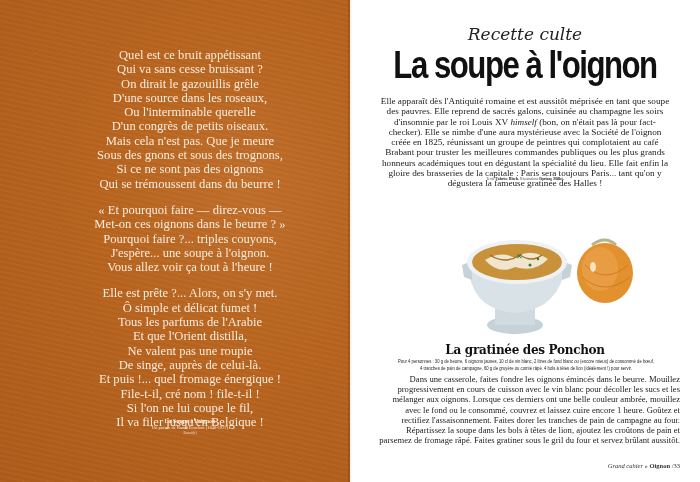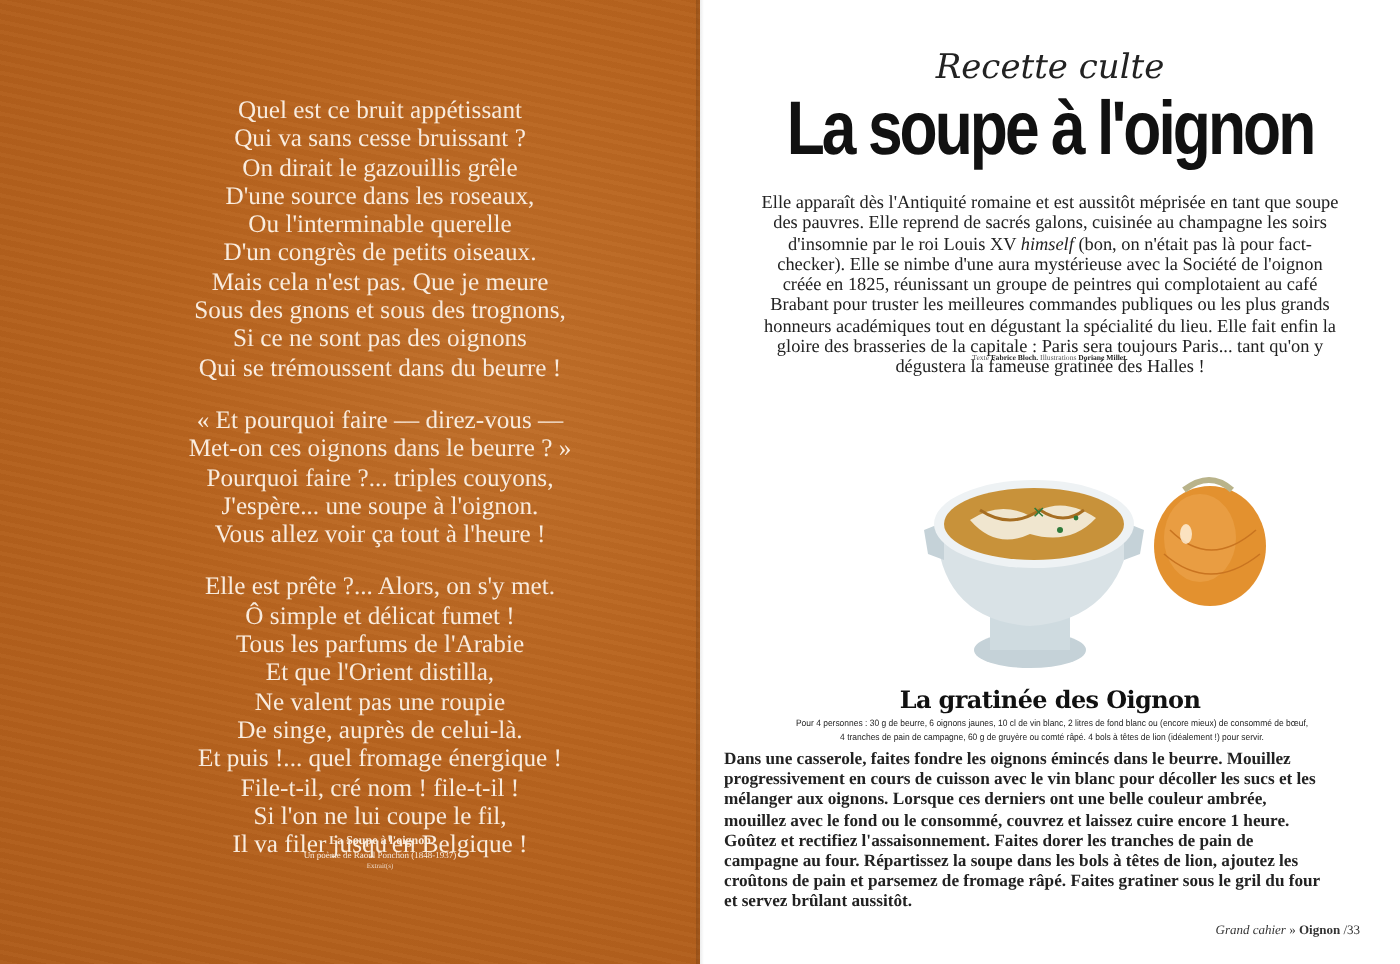"La gratinée des Oignon" div.recipe-title { text: Oignon -> Ponchon }
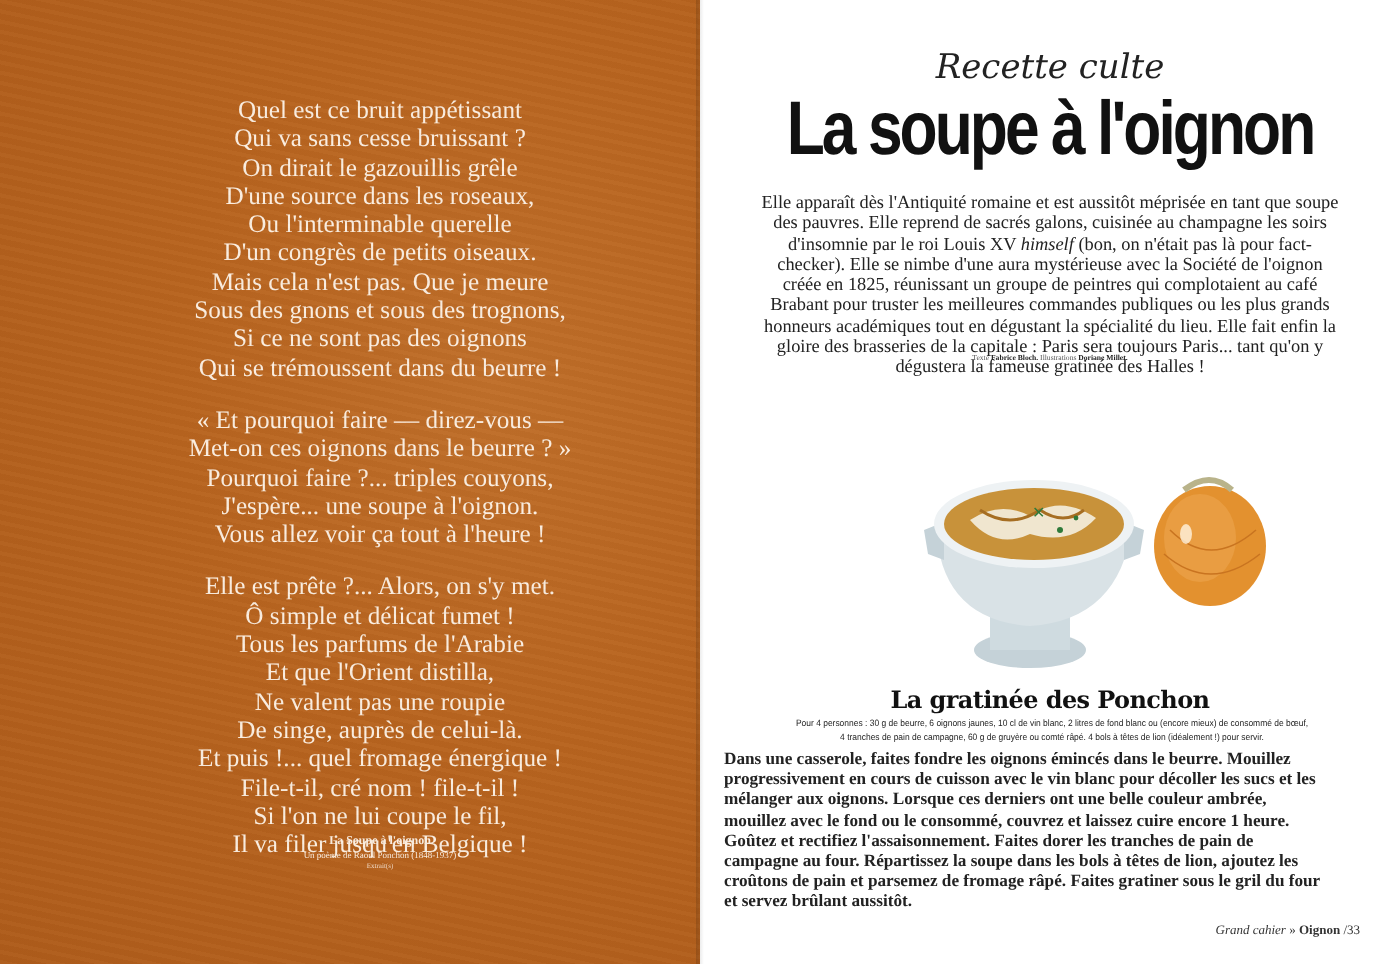"Dans une casserole, faites fondre" .steps { font-weight: bold -> none; left: 12px -> 28px; text-align: left -> right }
